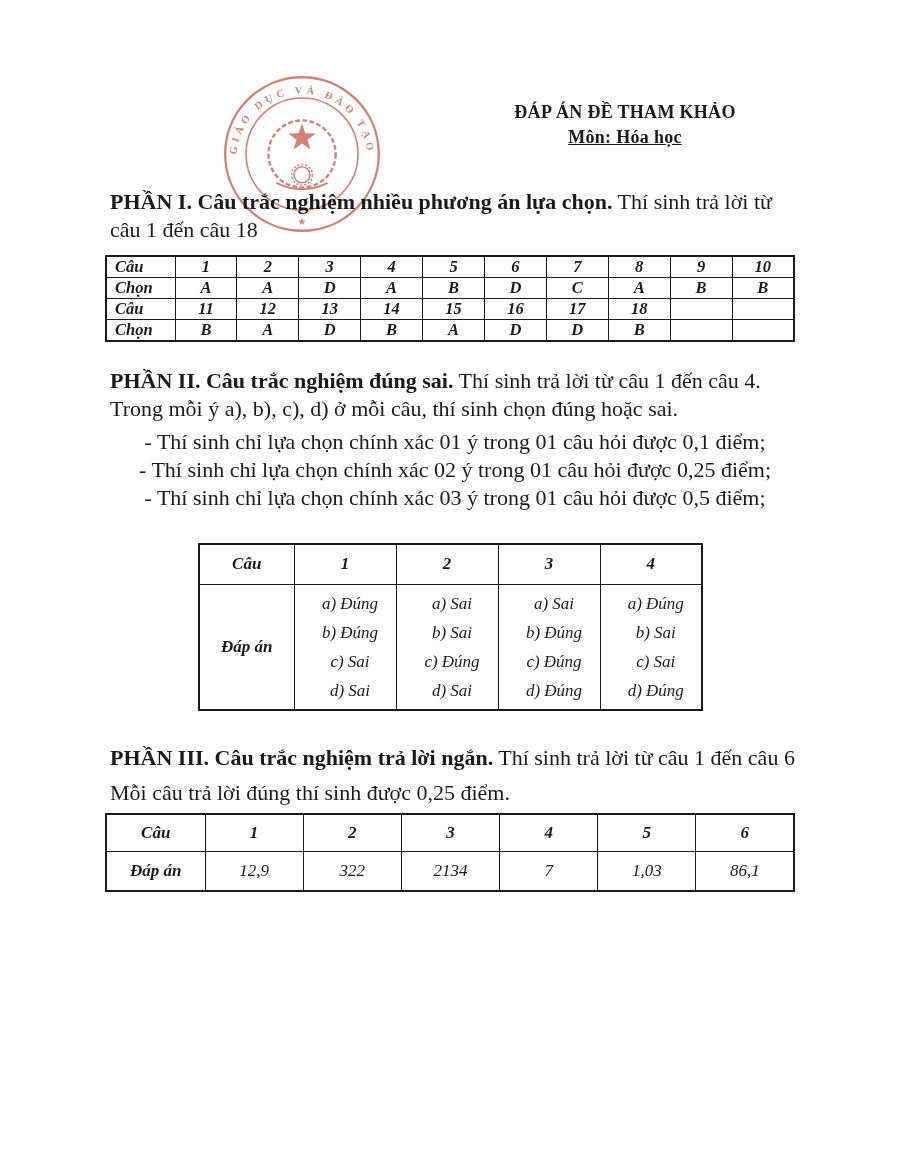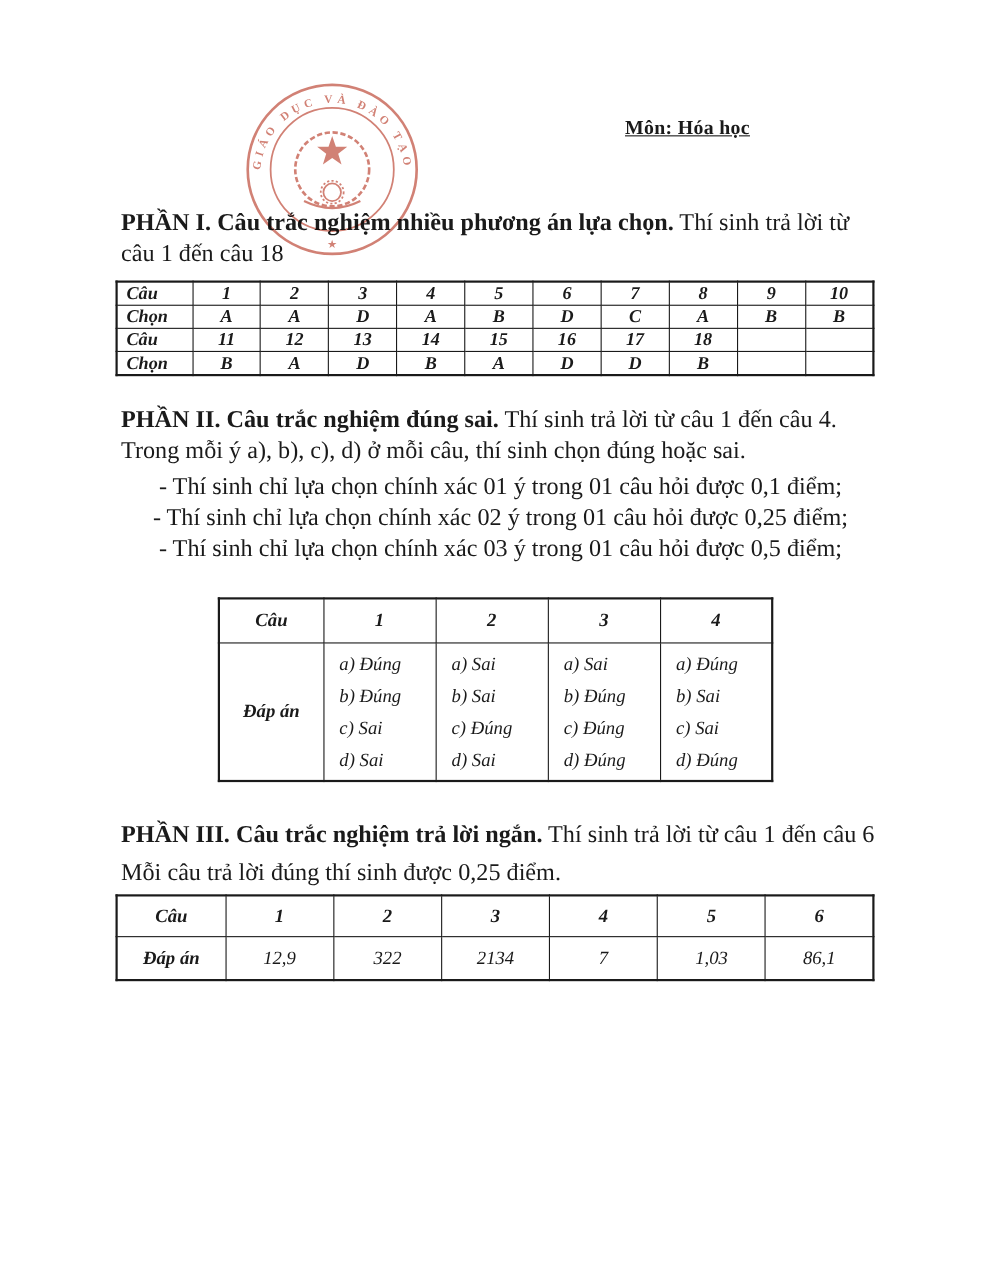"ĐÁP ÁN ĐỀ THAM KHẢO" div { html: none -> <div>ĐÁP ÁN ĐỀ THAM KHẢO</div> }
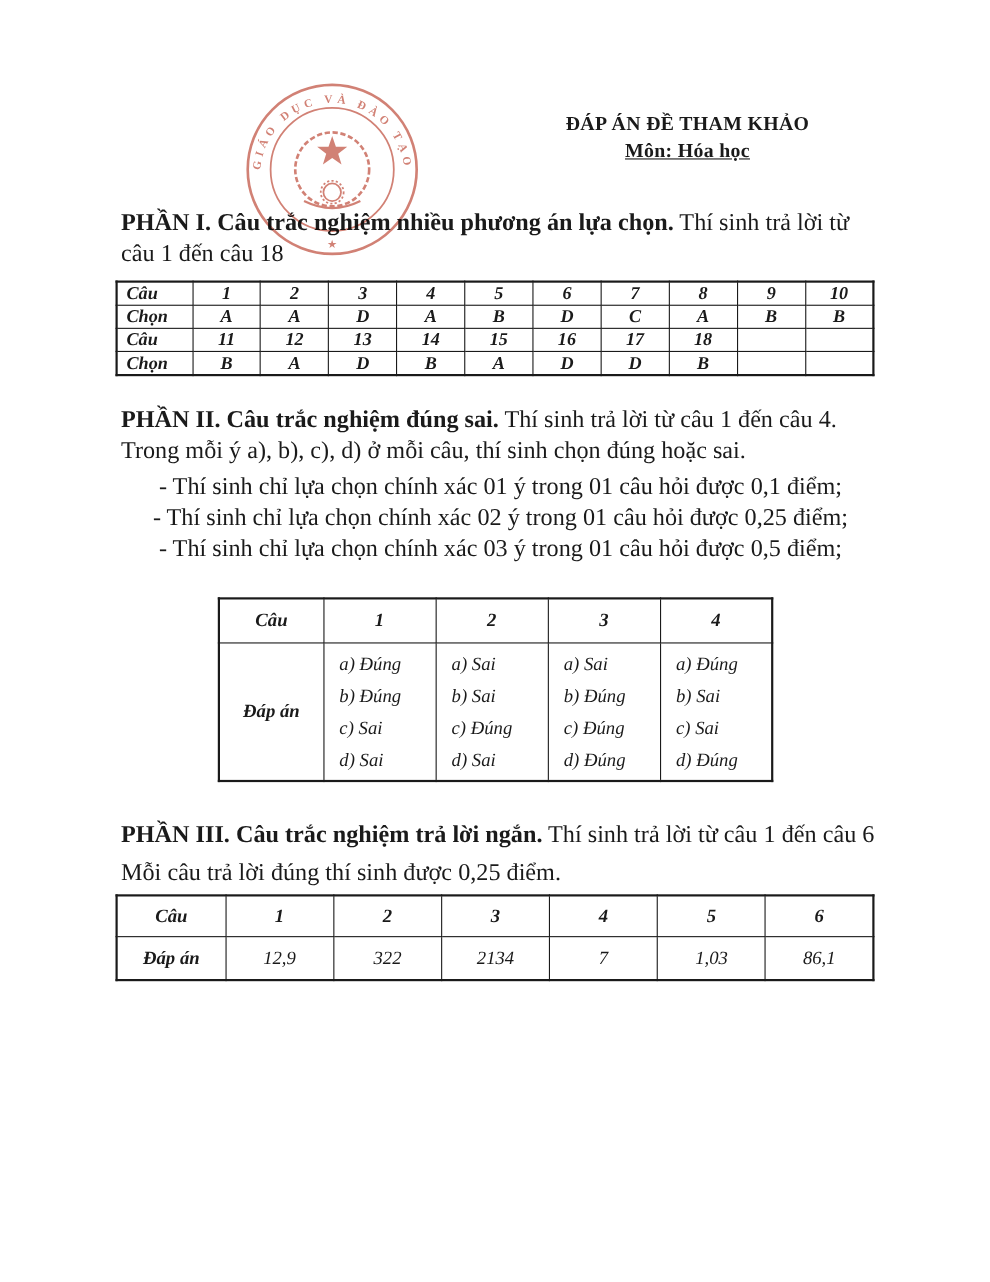"a) Đúng" .table2 td.ansbody { text-align: left -> center }
